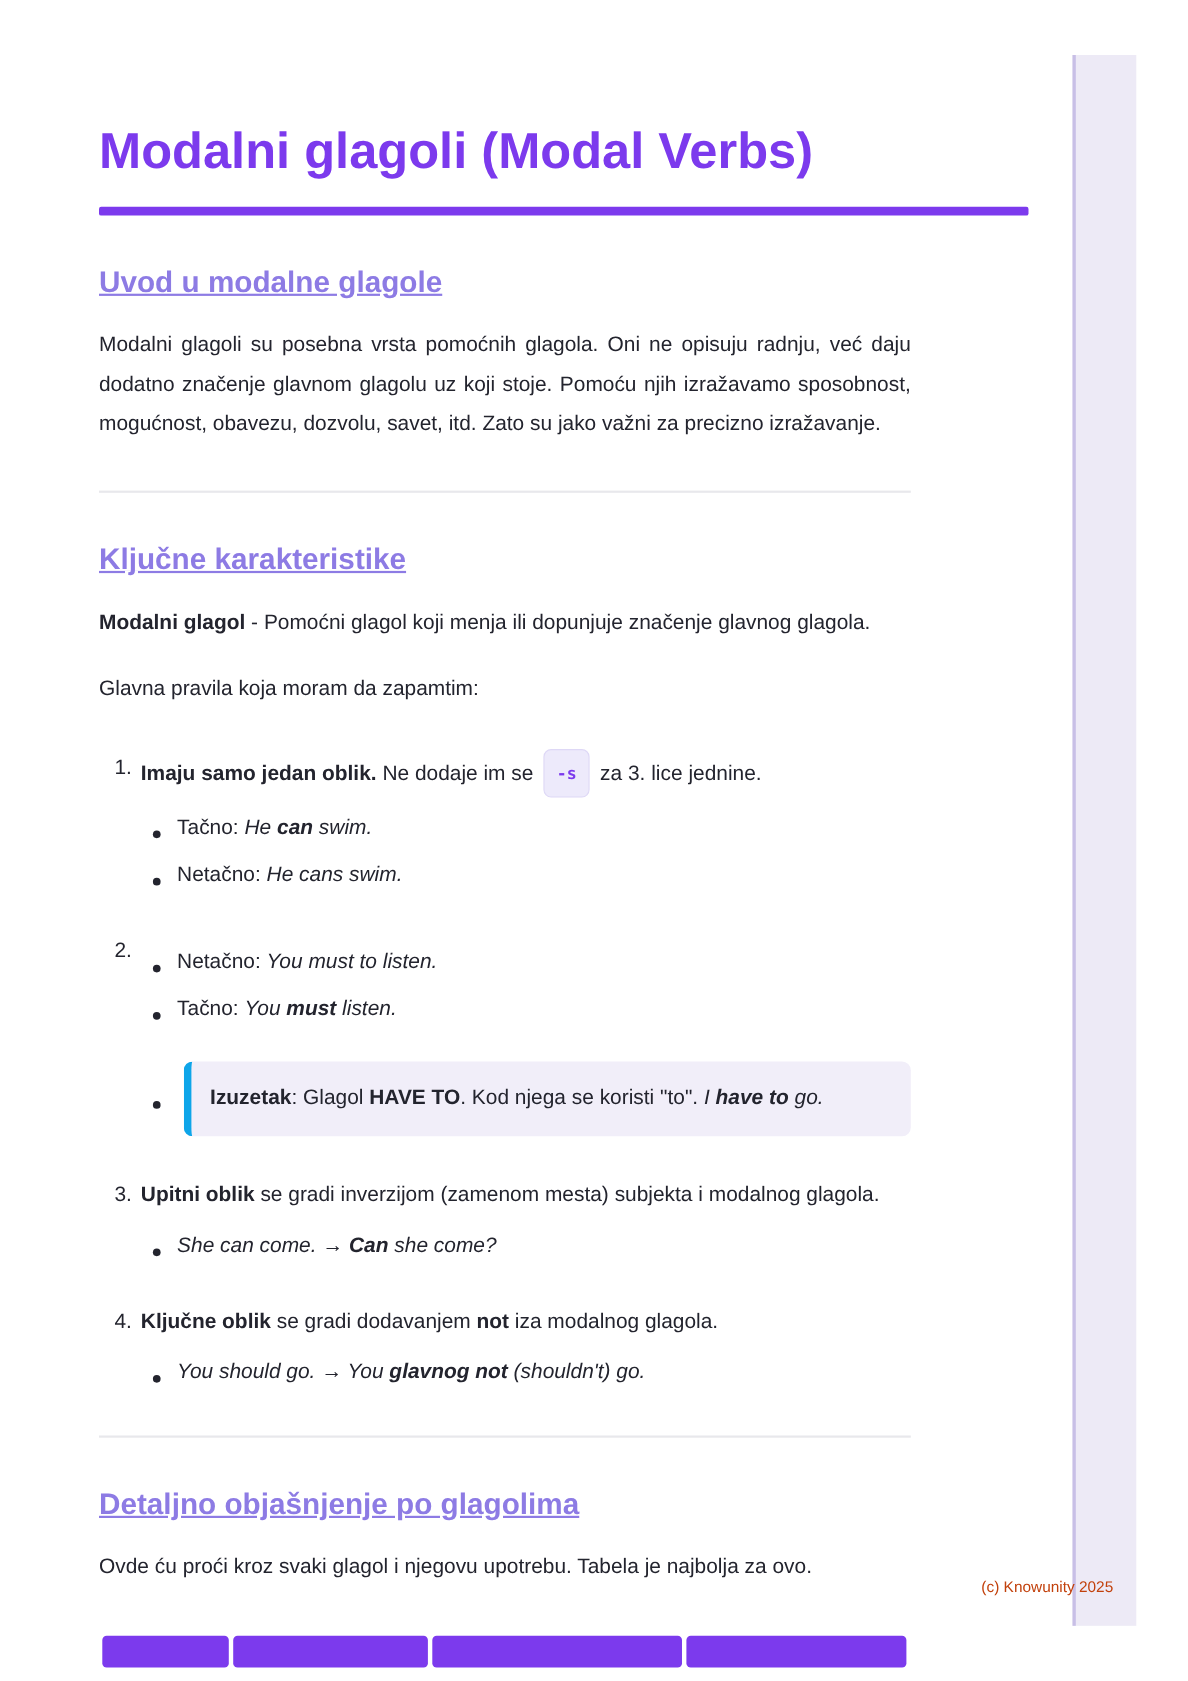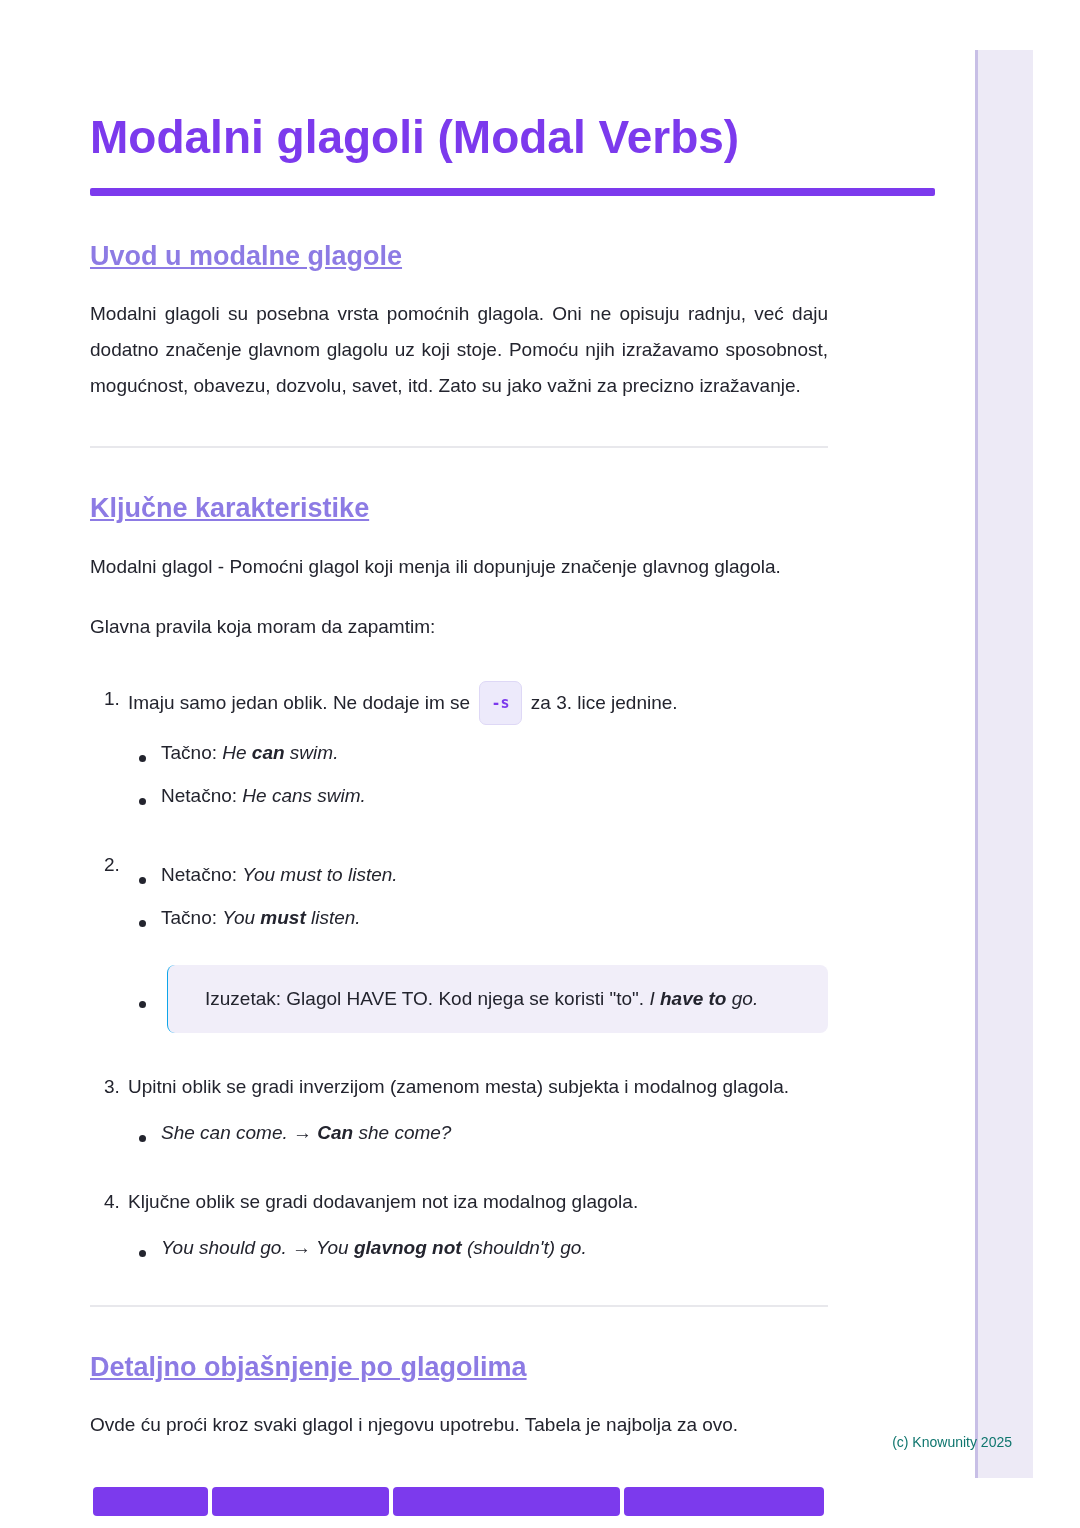"Modalni glagol" b, strong, .bold { font-weight: normal -> bold }
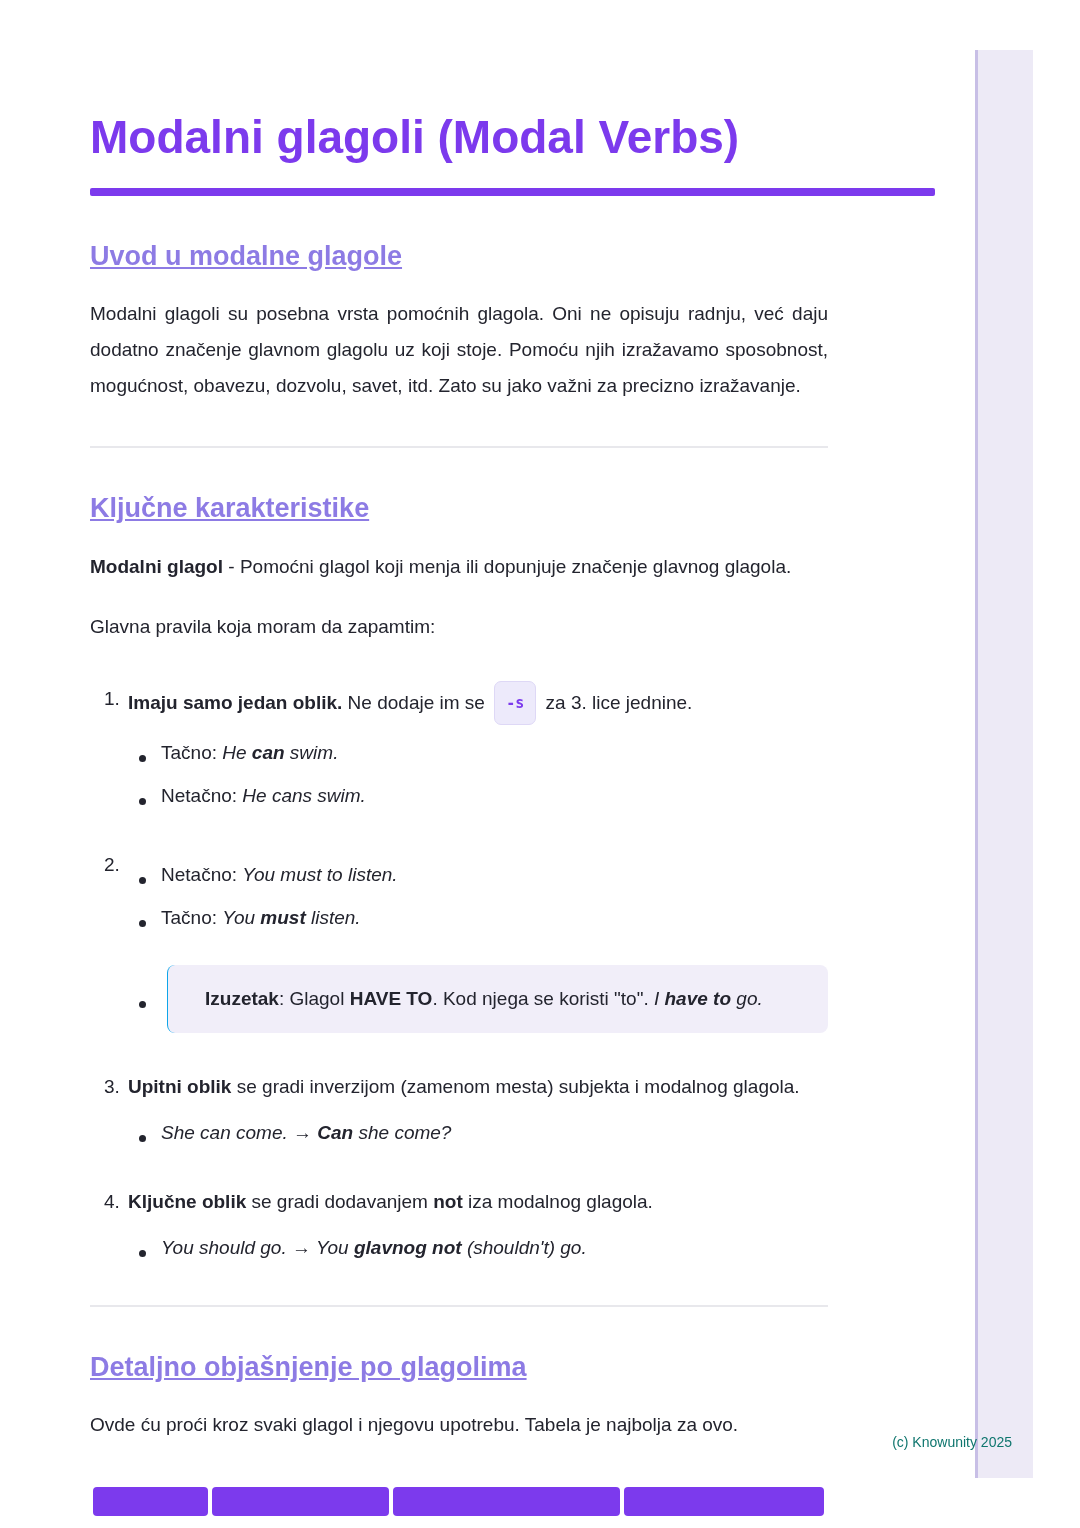"Izuzetak: Glagol HAVE TO. Kod" .callout { border-left: 1px solid #0ea5e9 -> 7px solid #0ea5e9; padding: 20px 20px 20px 37px -> 20px 20px 20px 17px }
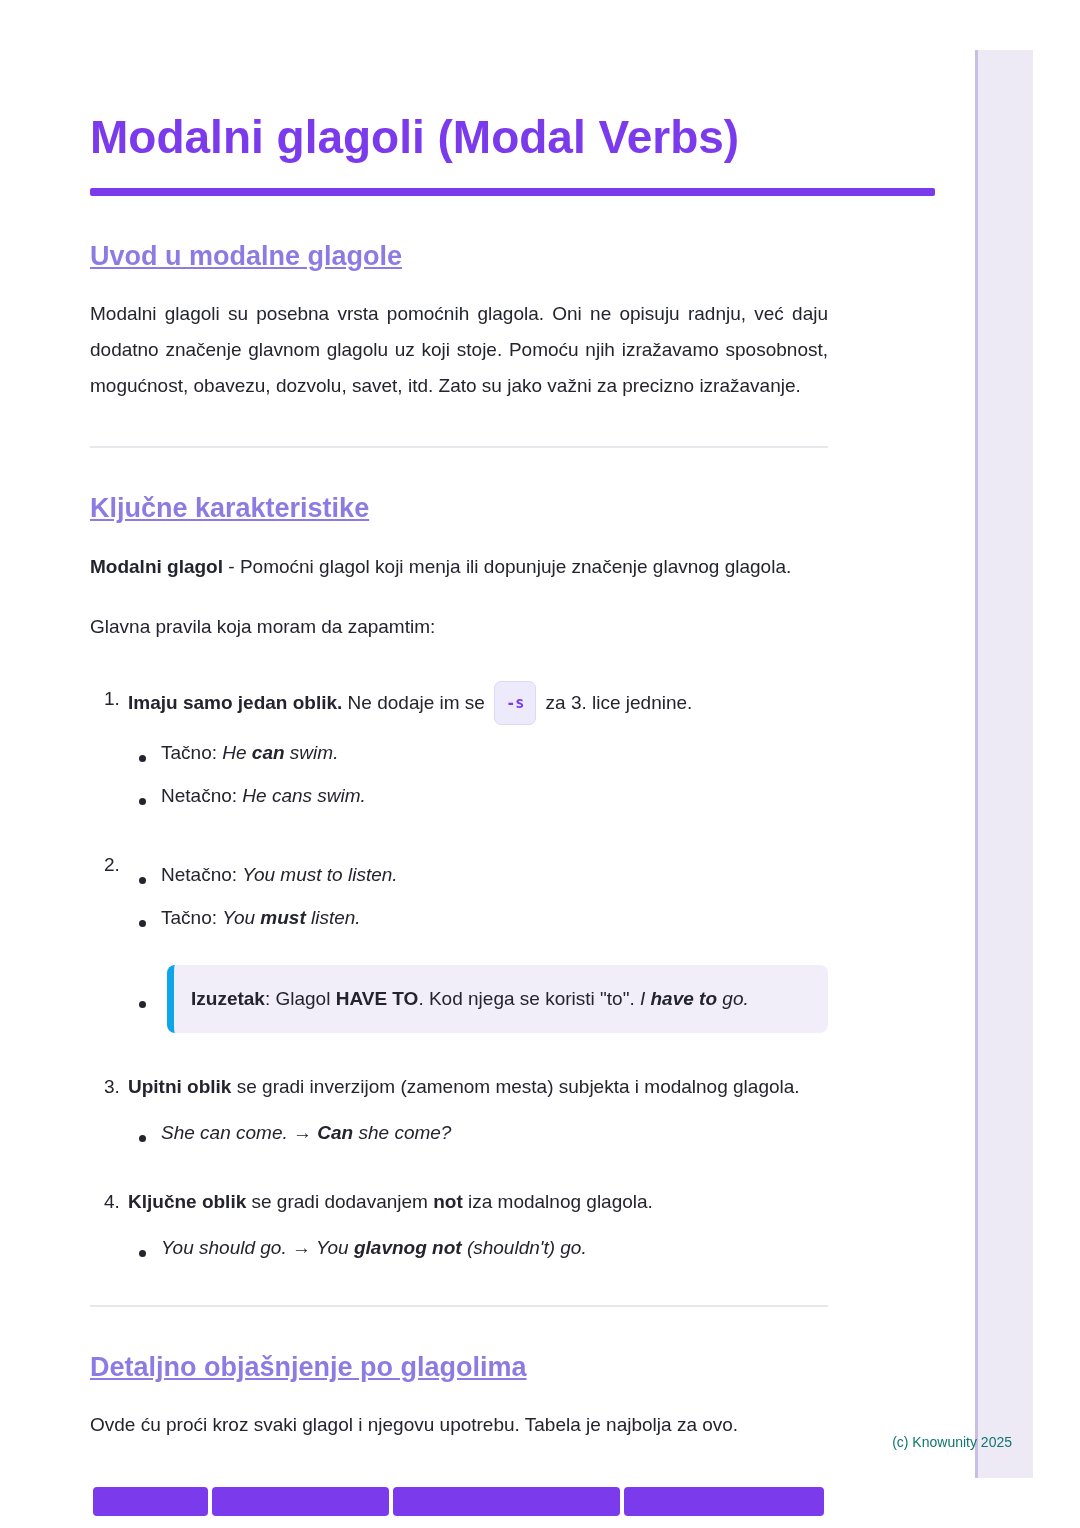"(c) Knowunity 2025" .watermark { color: #0f766e -> #c2410c }
